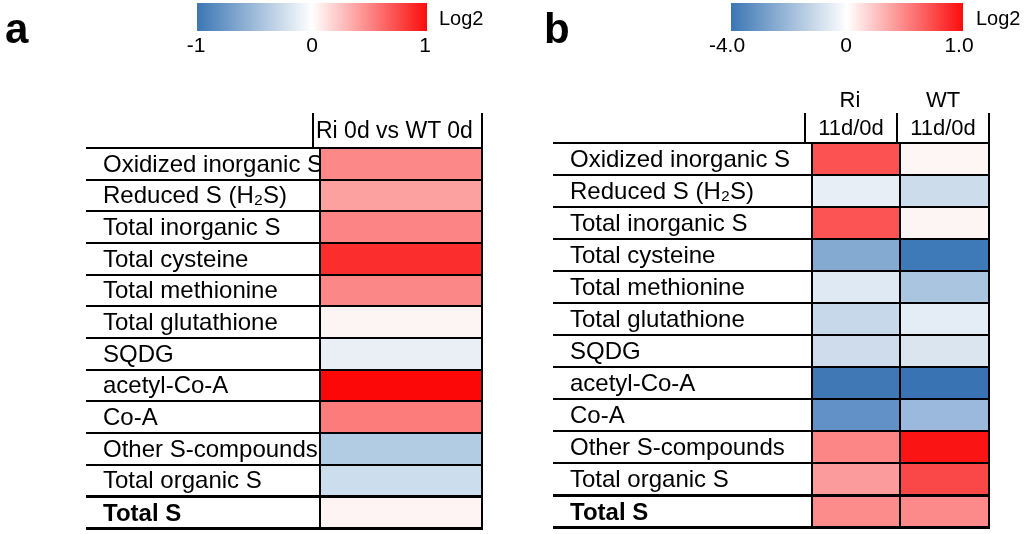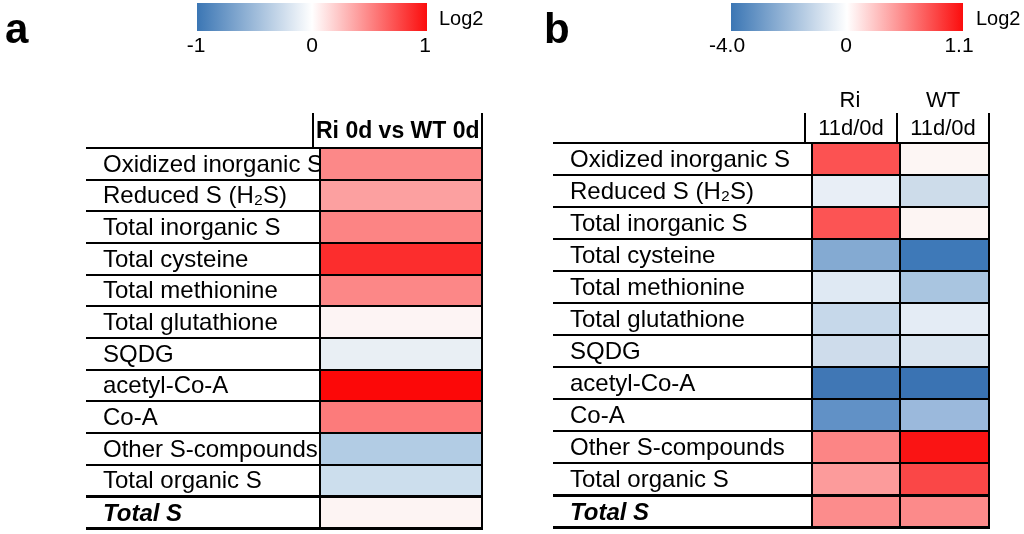"1.1" span.tick { text: 1.1 -> 1.0 }
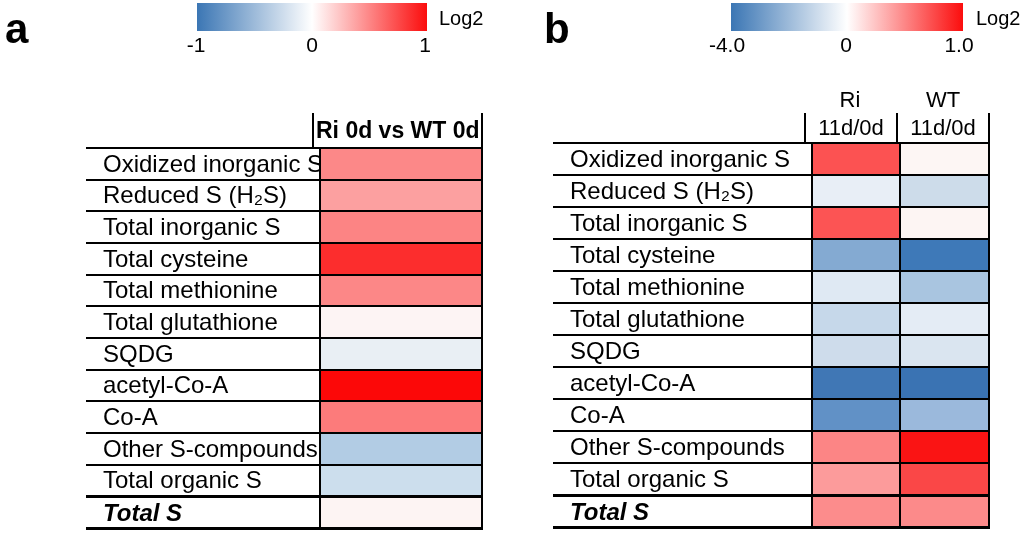"Ri 0d vs WT 0d" .hdr-a { font-weight: bold -> none }
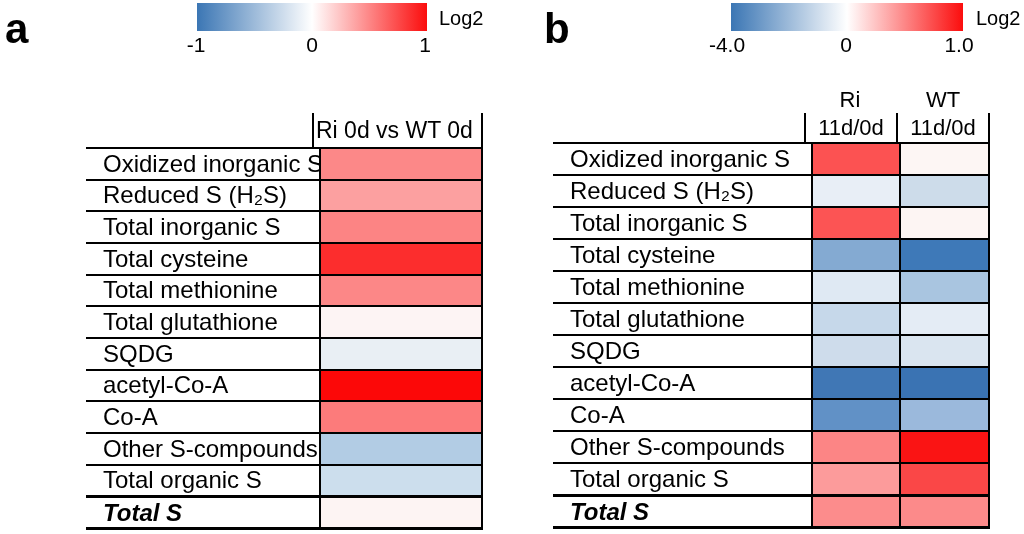"Total S" .trow.thick { font-style: italic -> none }
